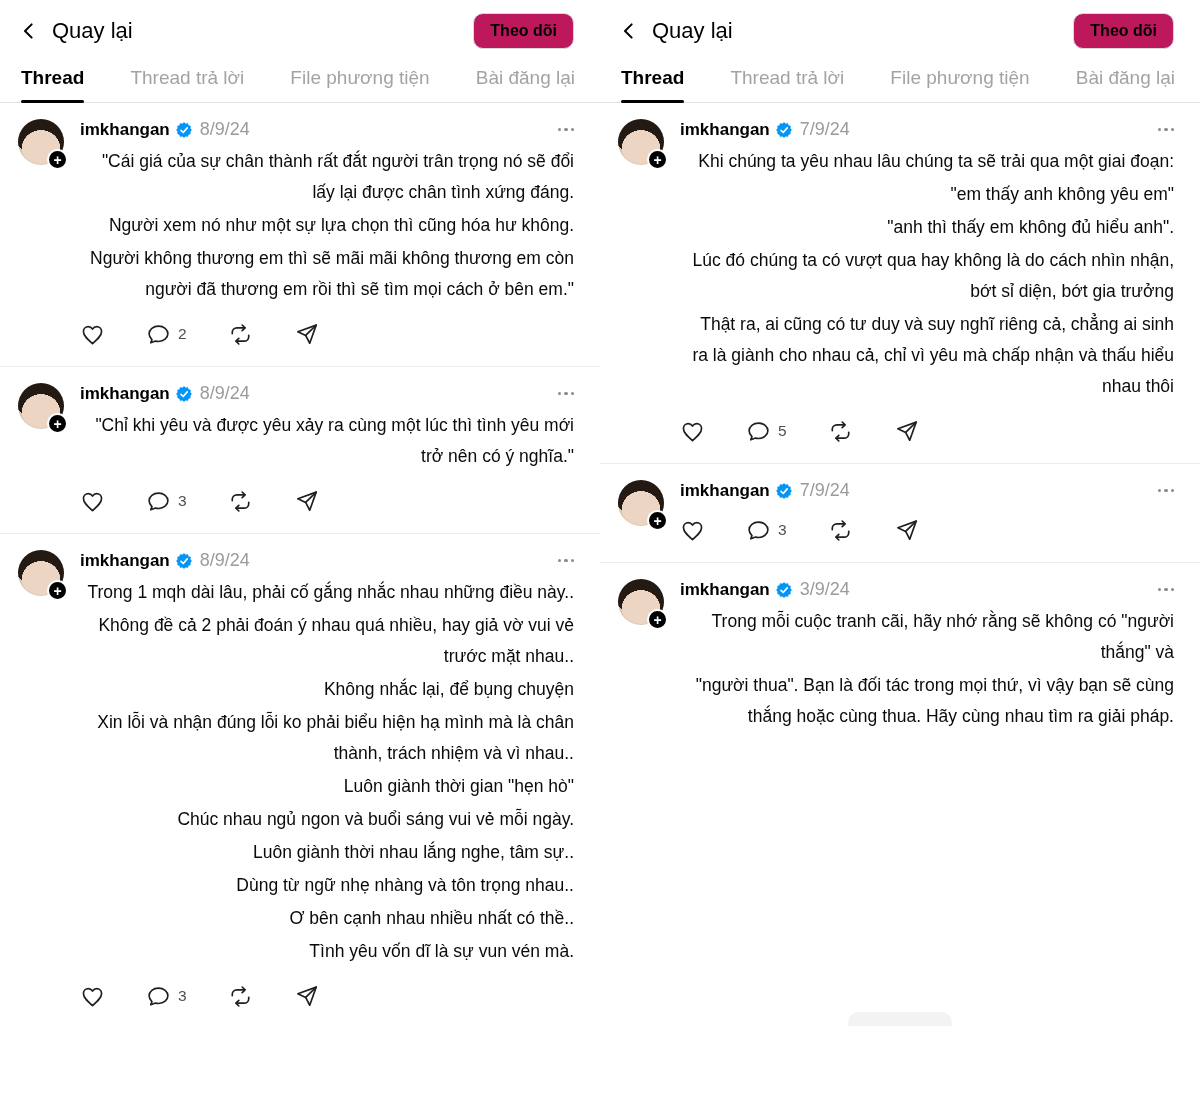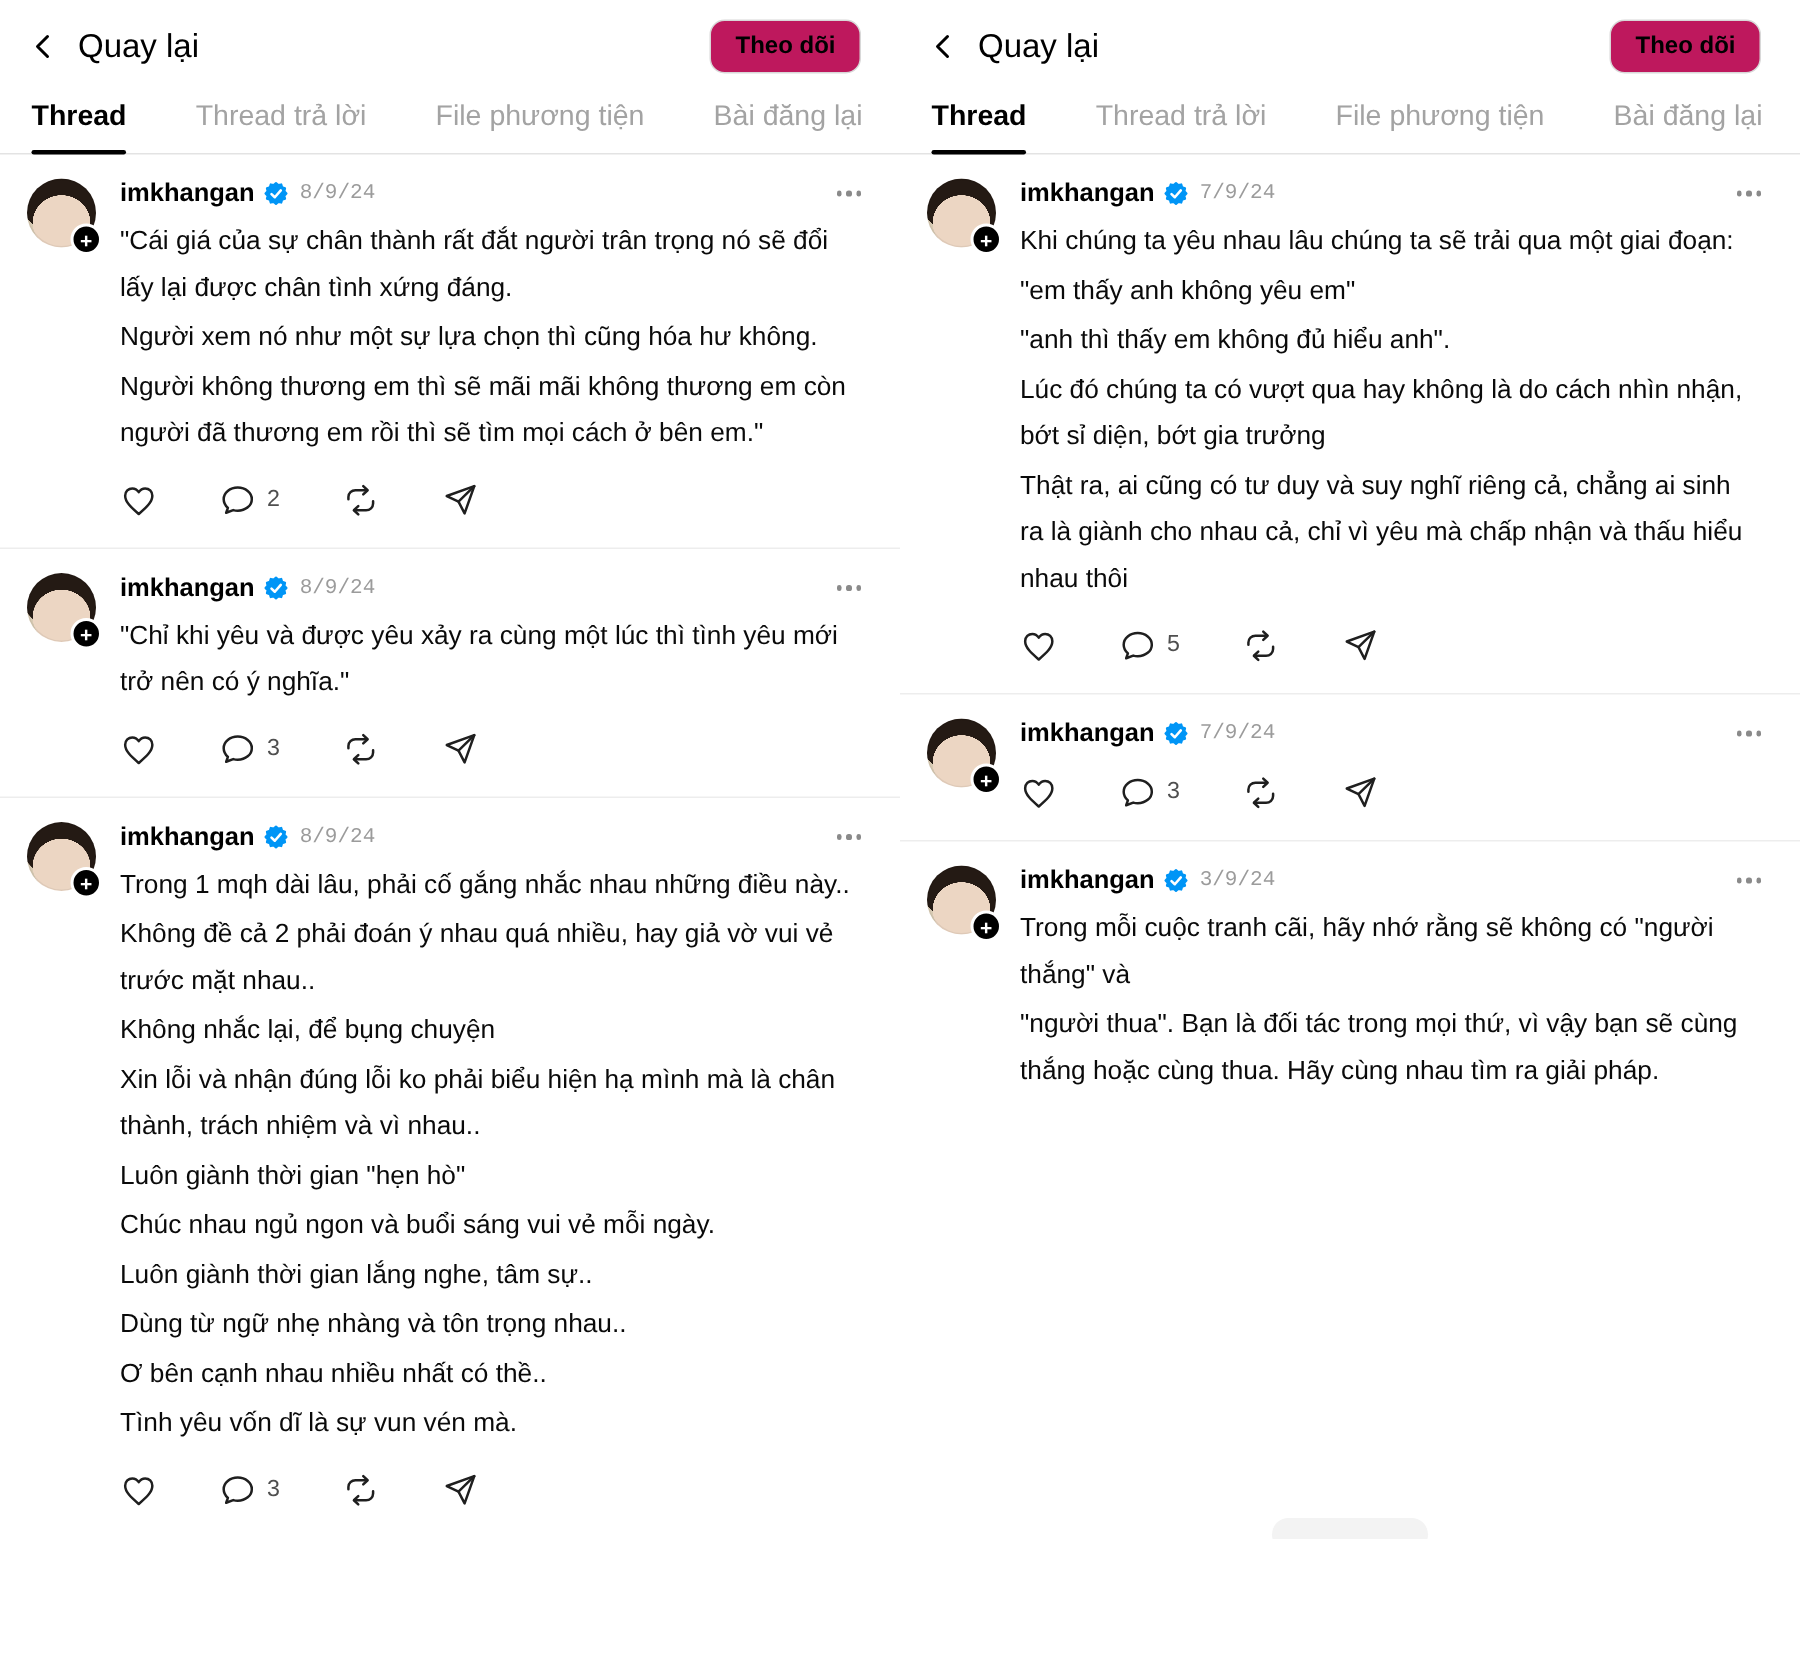"imkhangan" .post-main { text-align: none -> right }
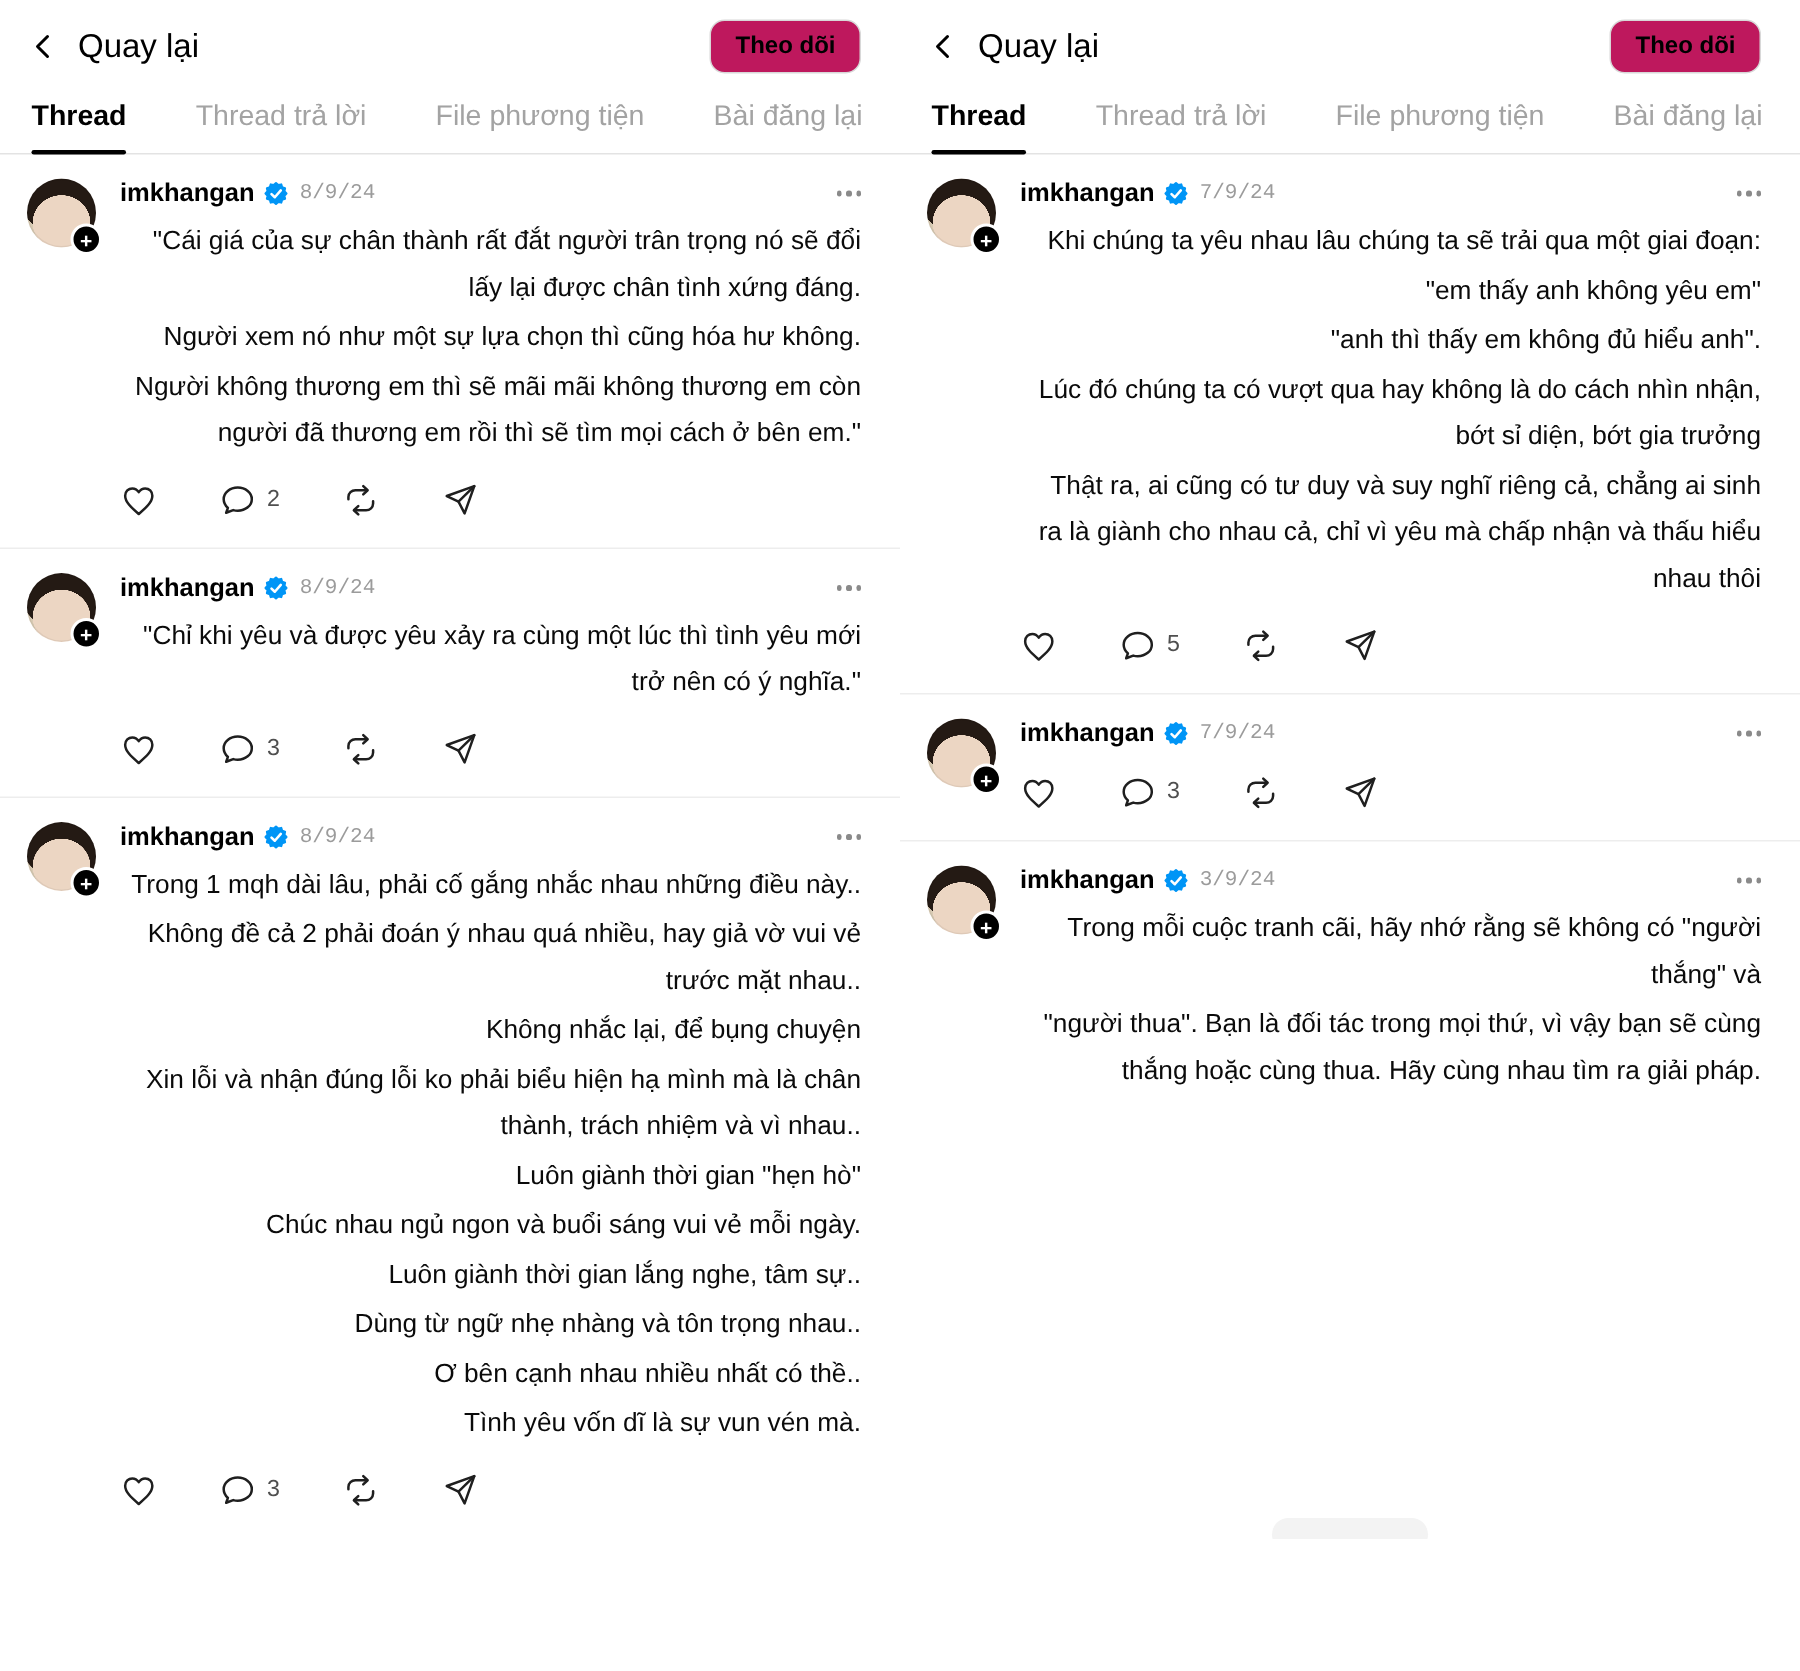"8/9/24" .date { font-family: Liberation Mono, monospace -> none; font-size: 14px -> 18px }
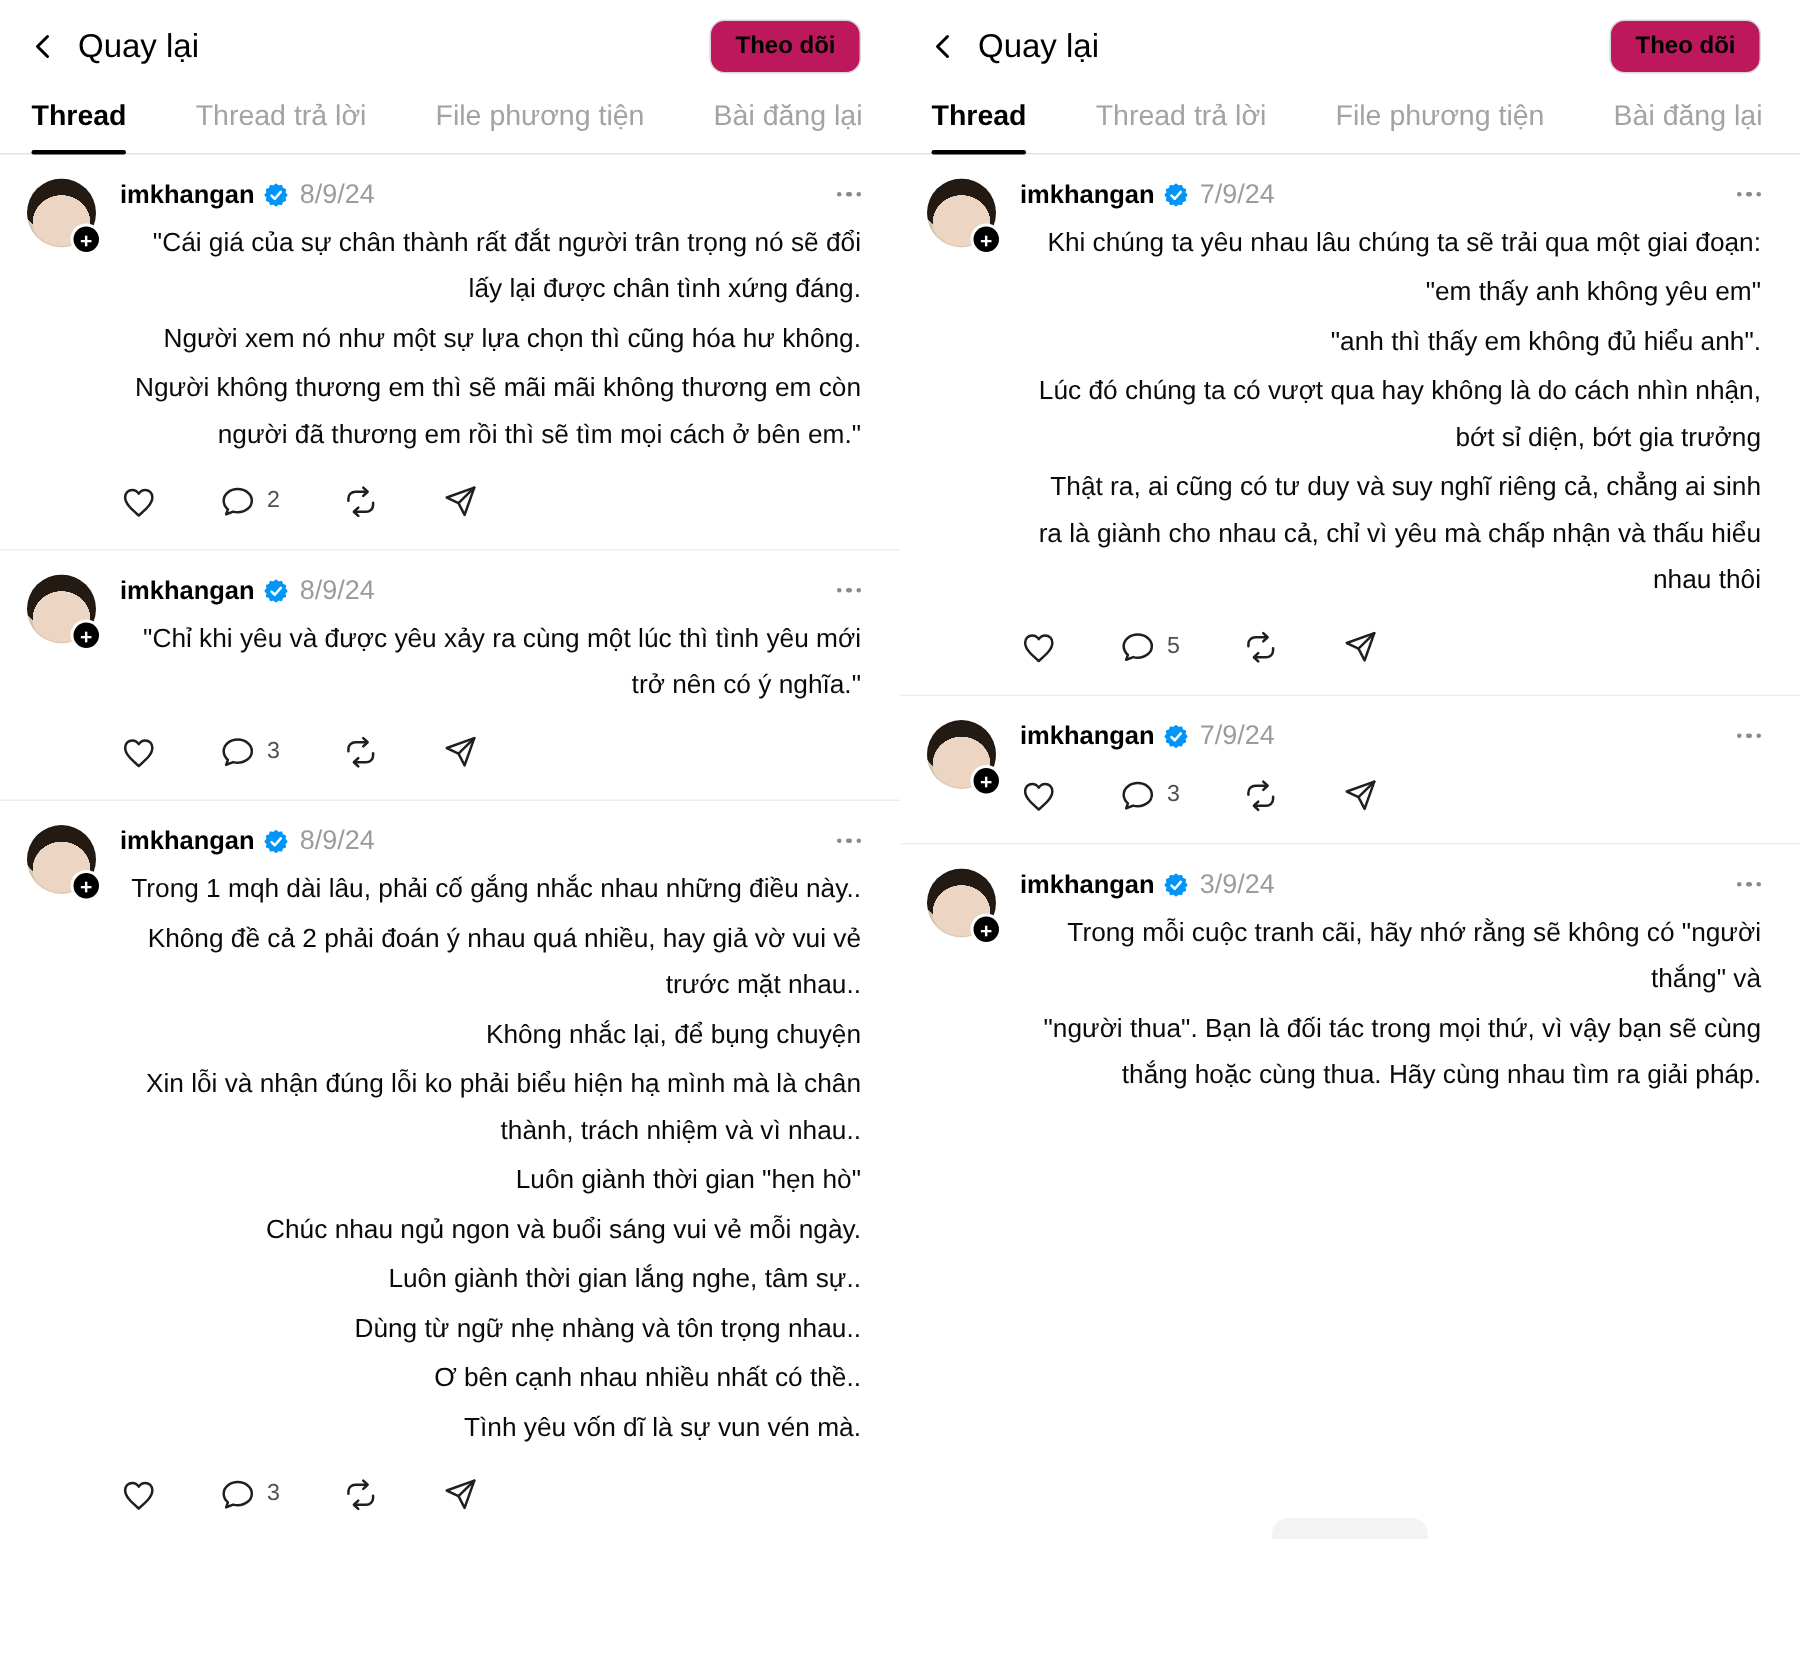"Luôn giành thời gian lắng" p { text: gian -> nhau }
